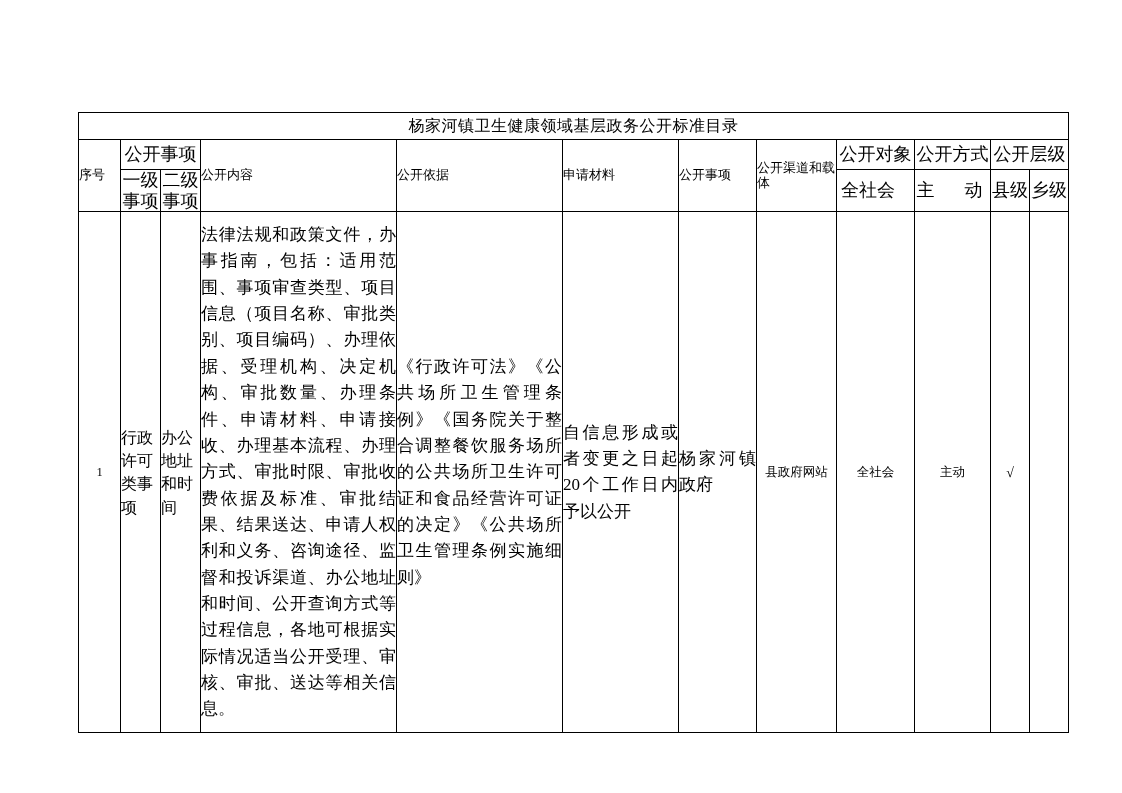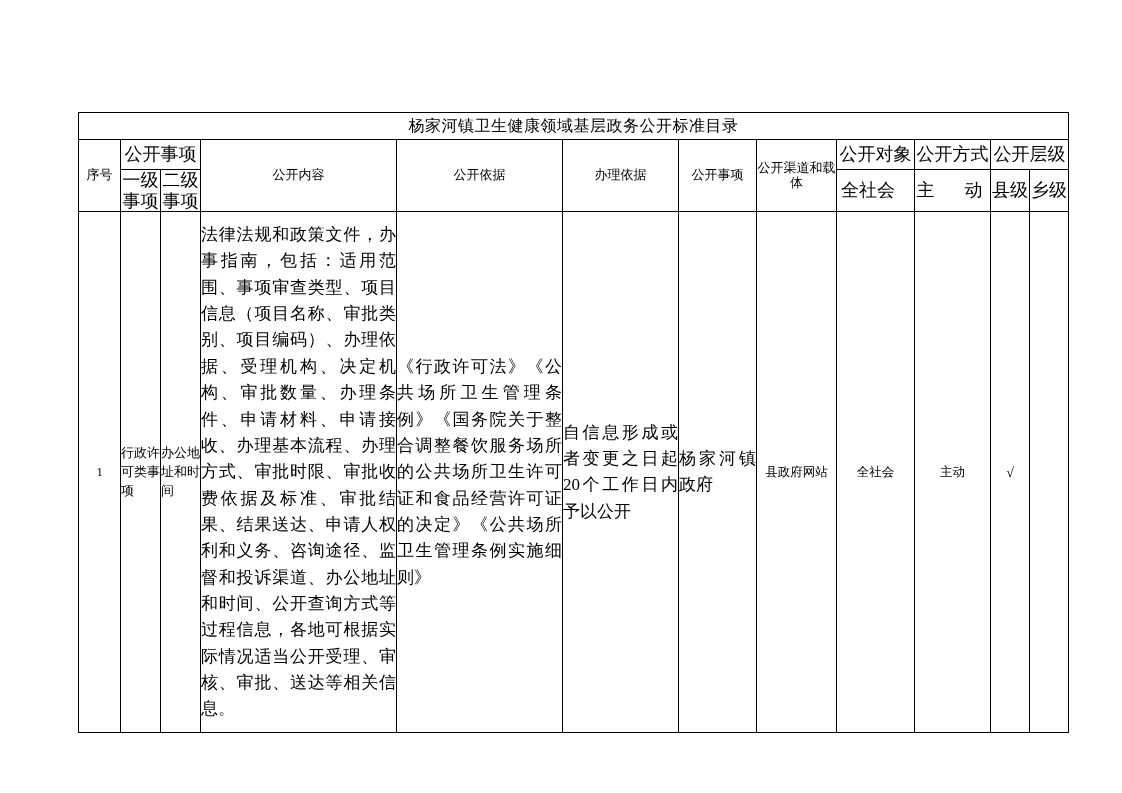"序号" .hdr { text-align: center -> left }
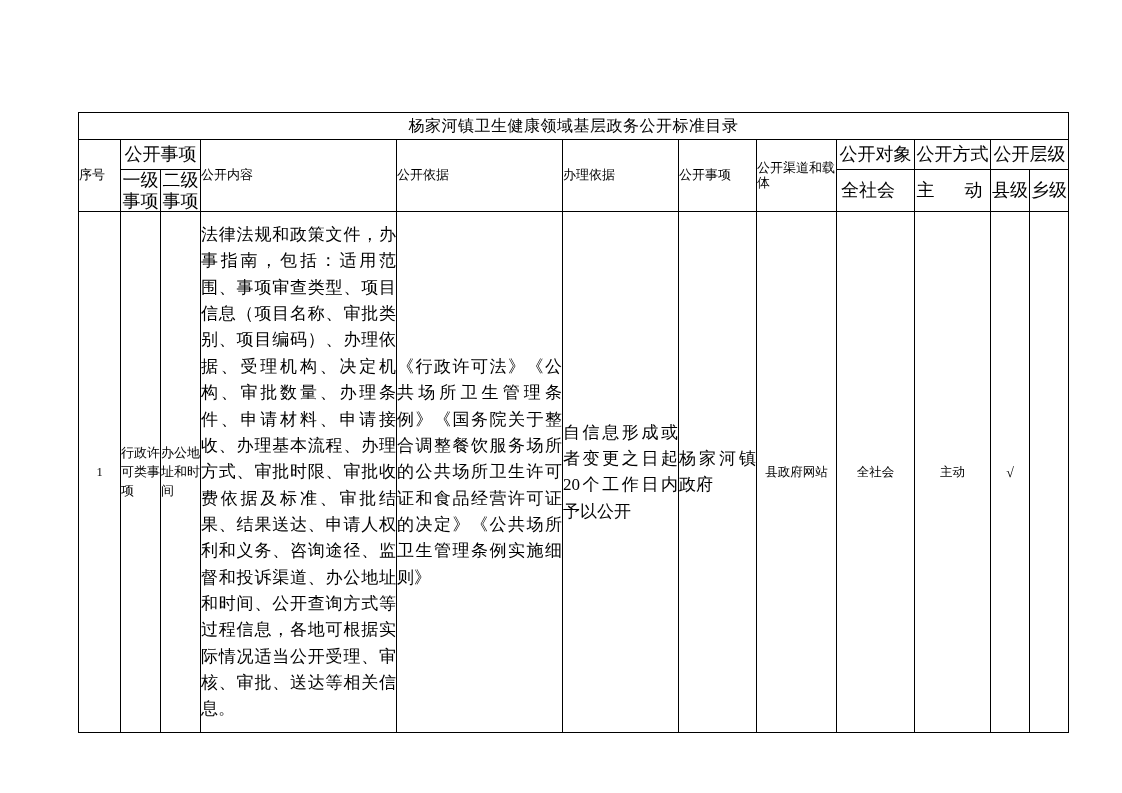"办理依据" td.hdr { text: 办理依据 -> 申请材料 }
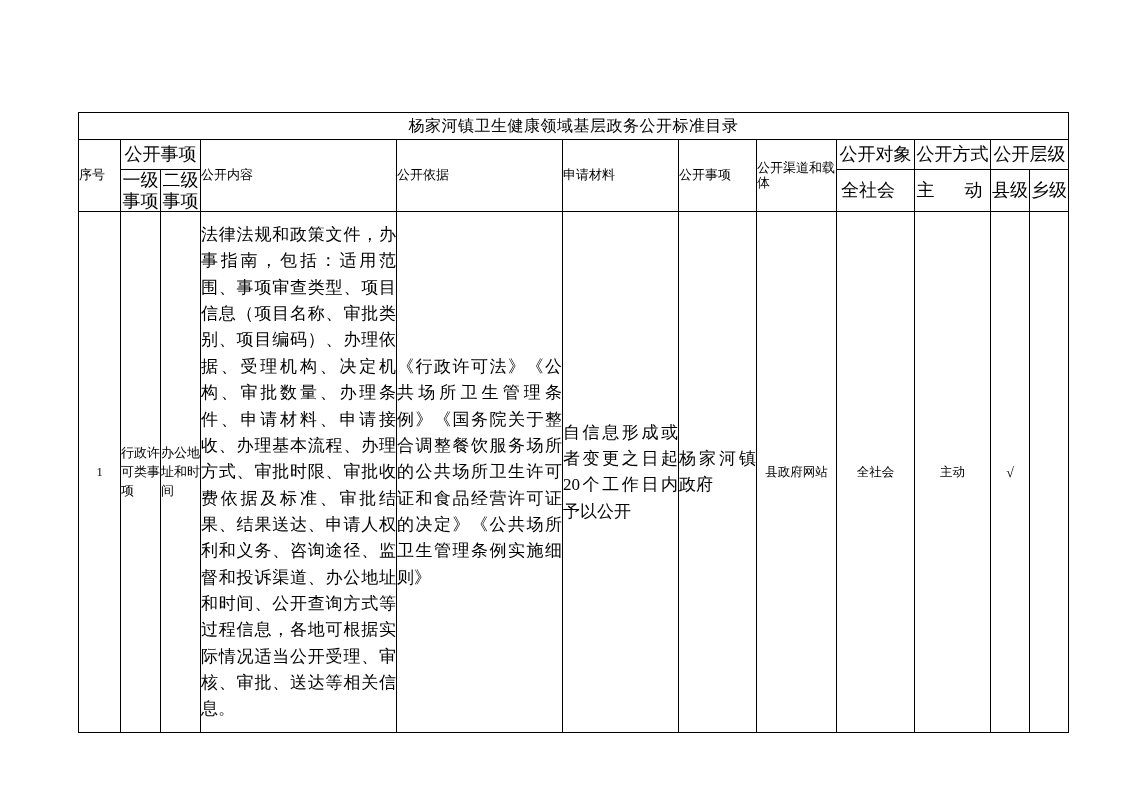"行政许可类事项" .vertical-narrow { font-size: 13px -> 16px }
